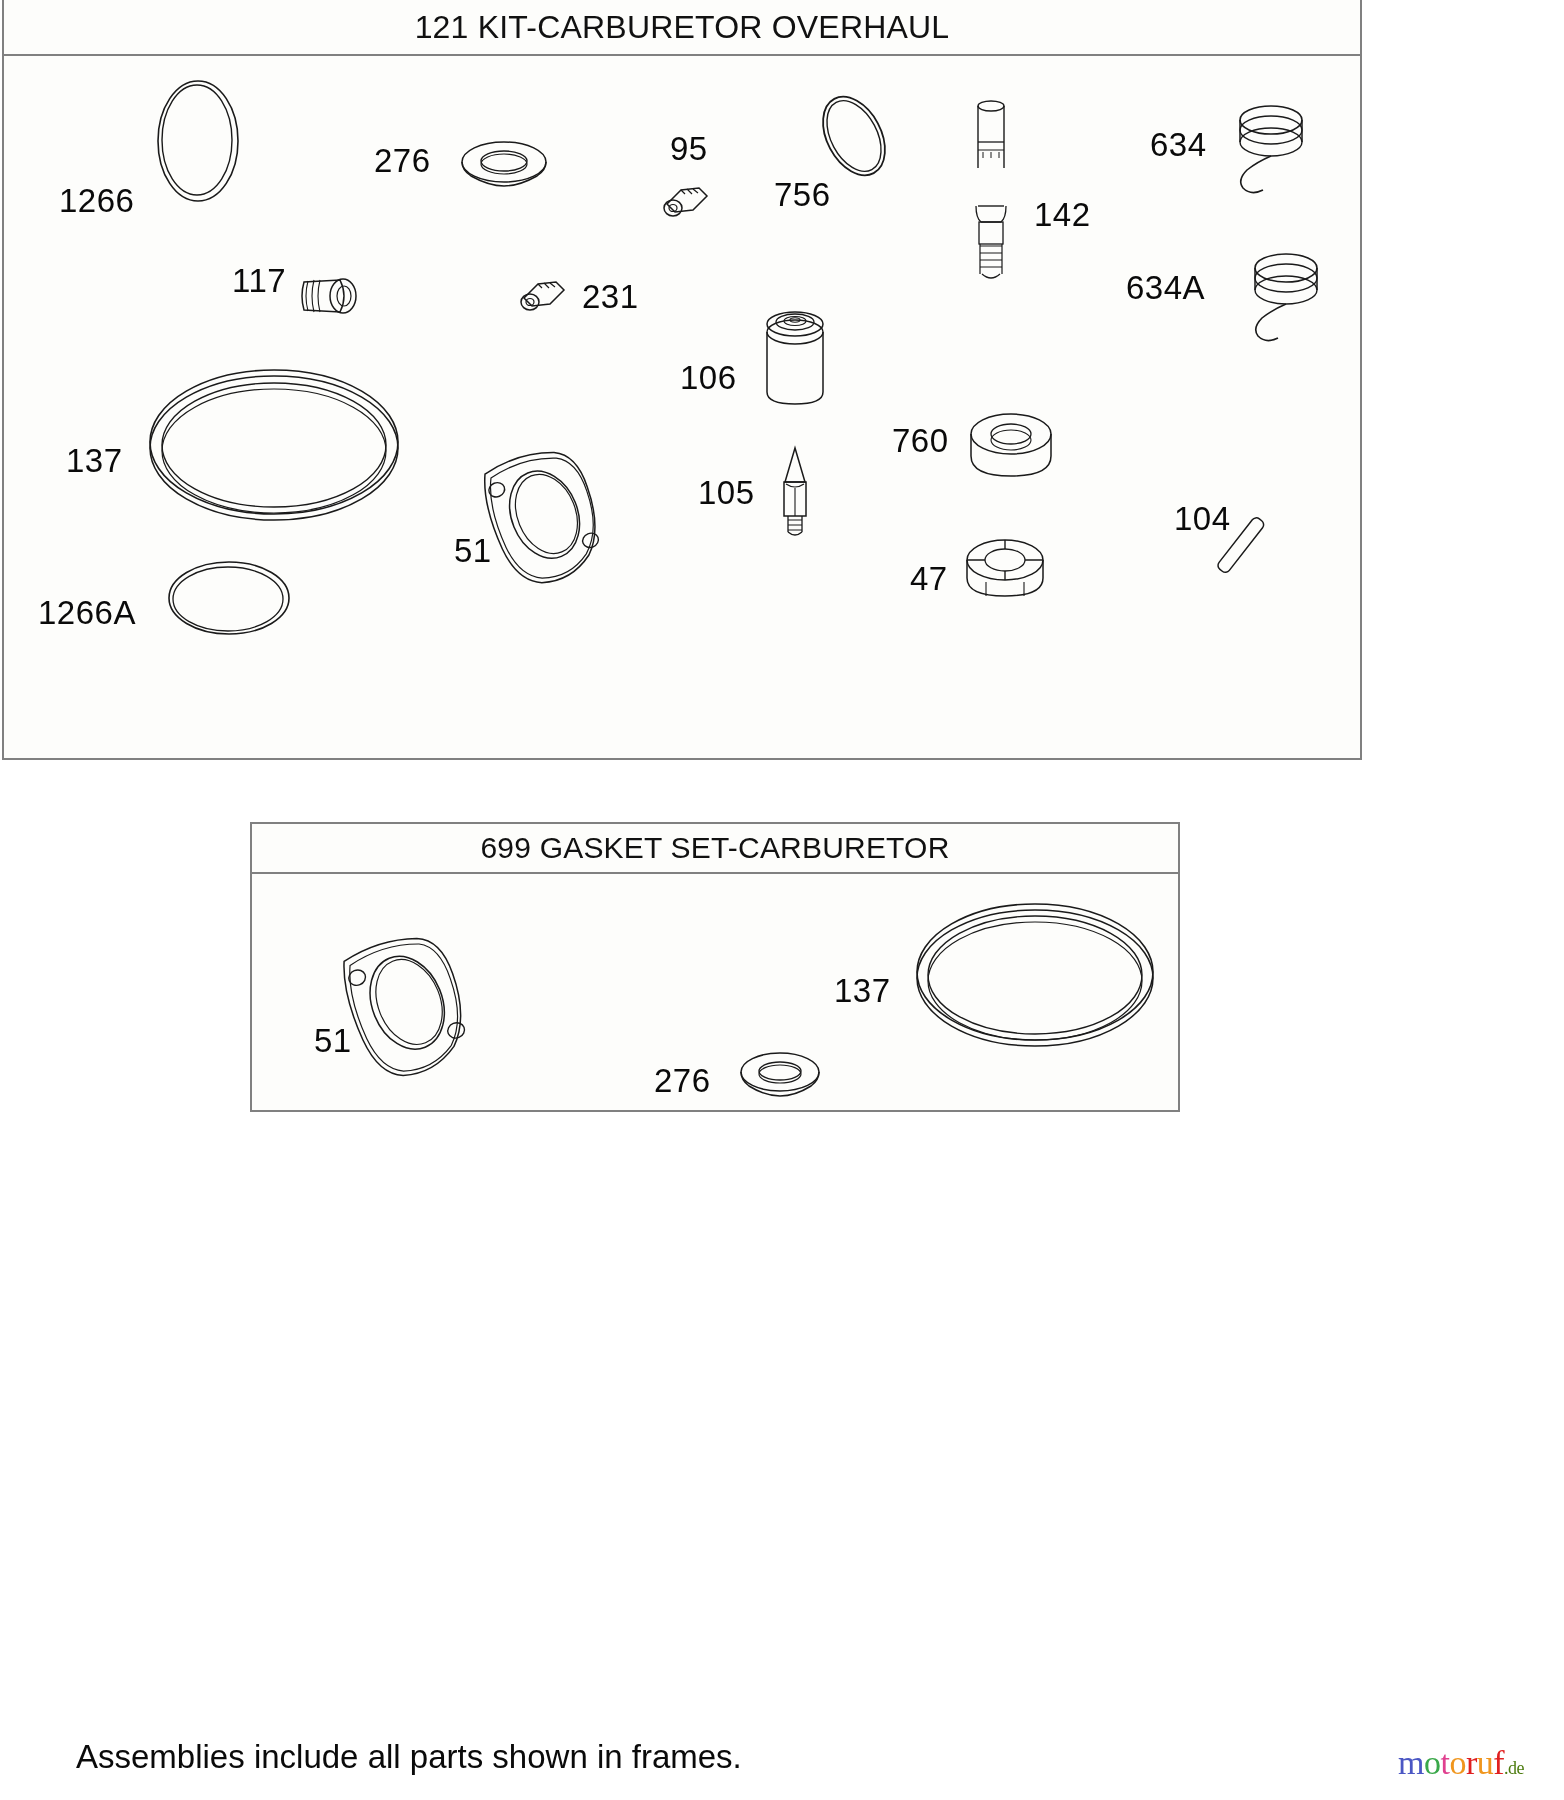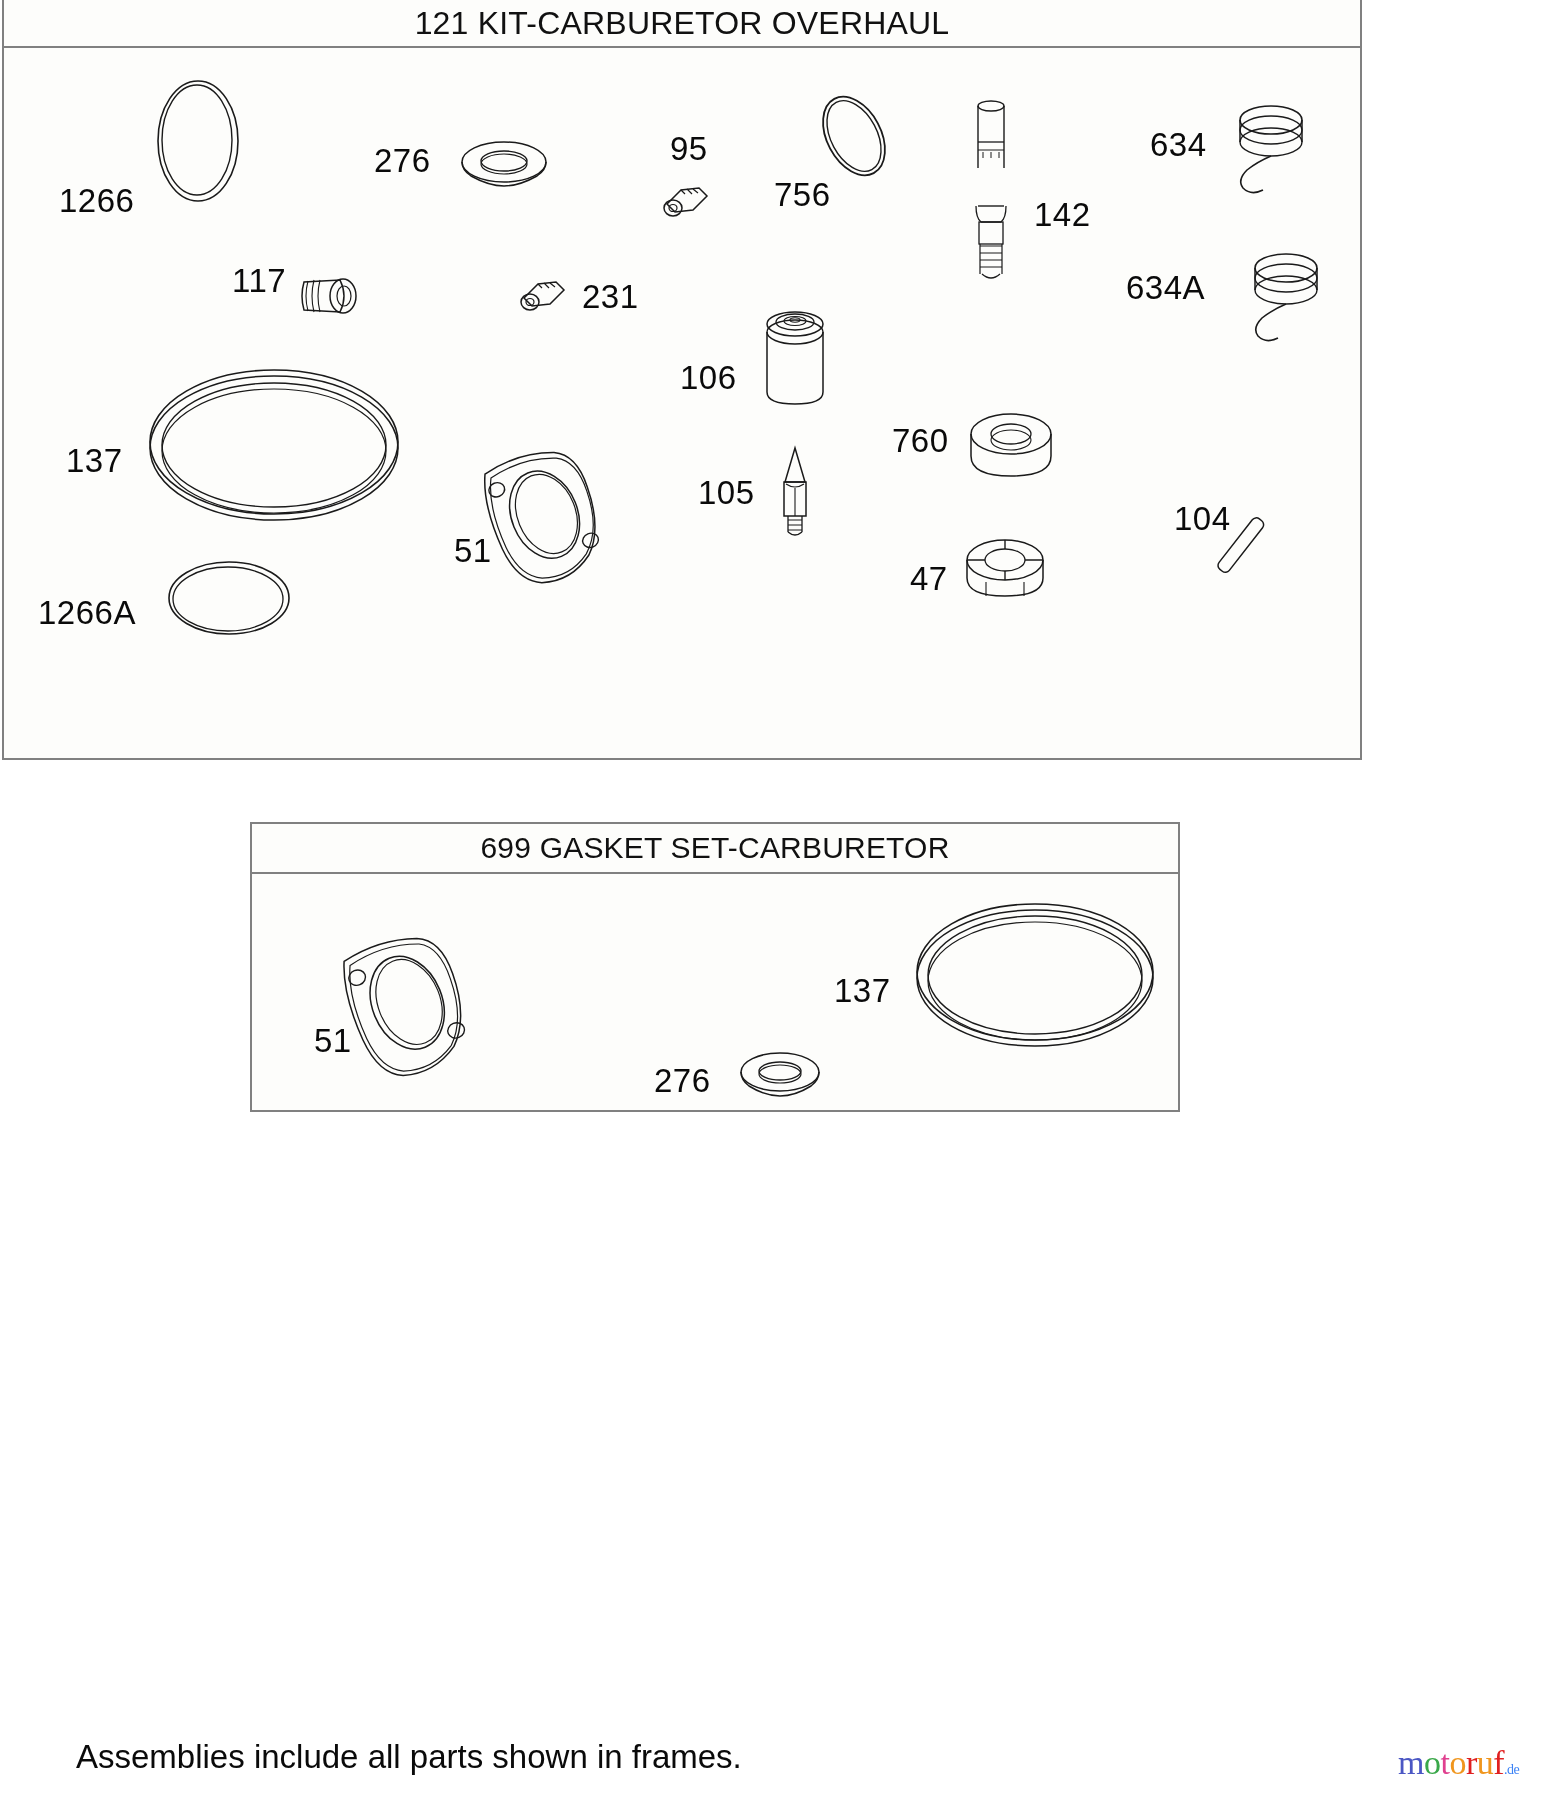"121 KIT-CARBURETOR OVERHAUL" .frame-title-bar { height: 48px -> 56px }
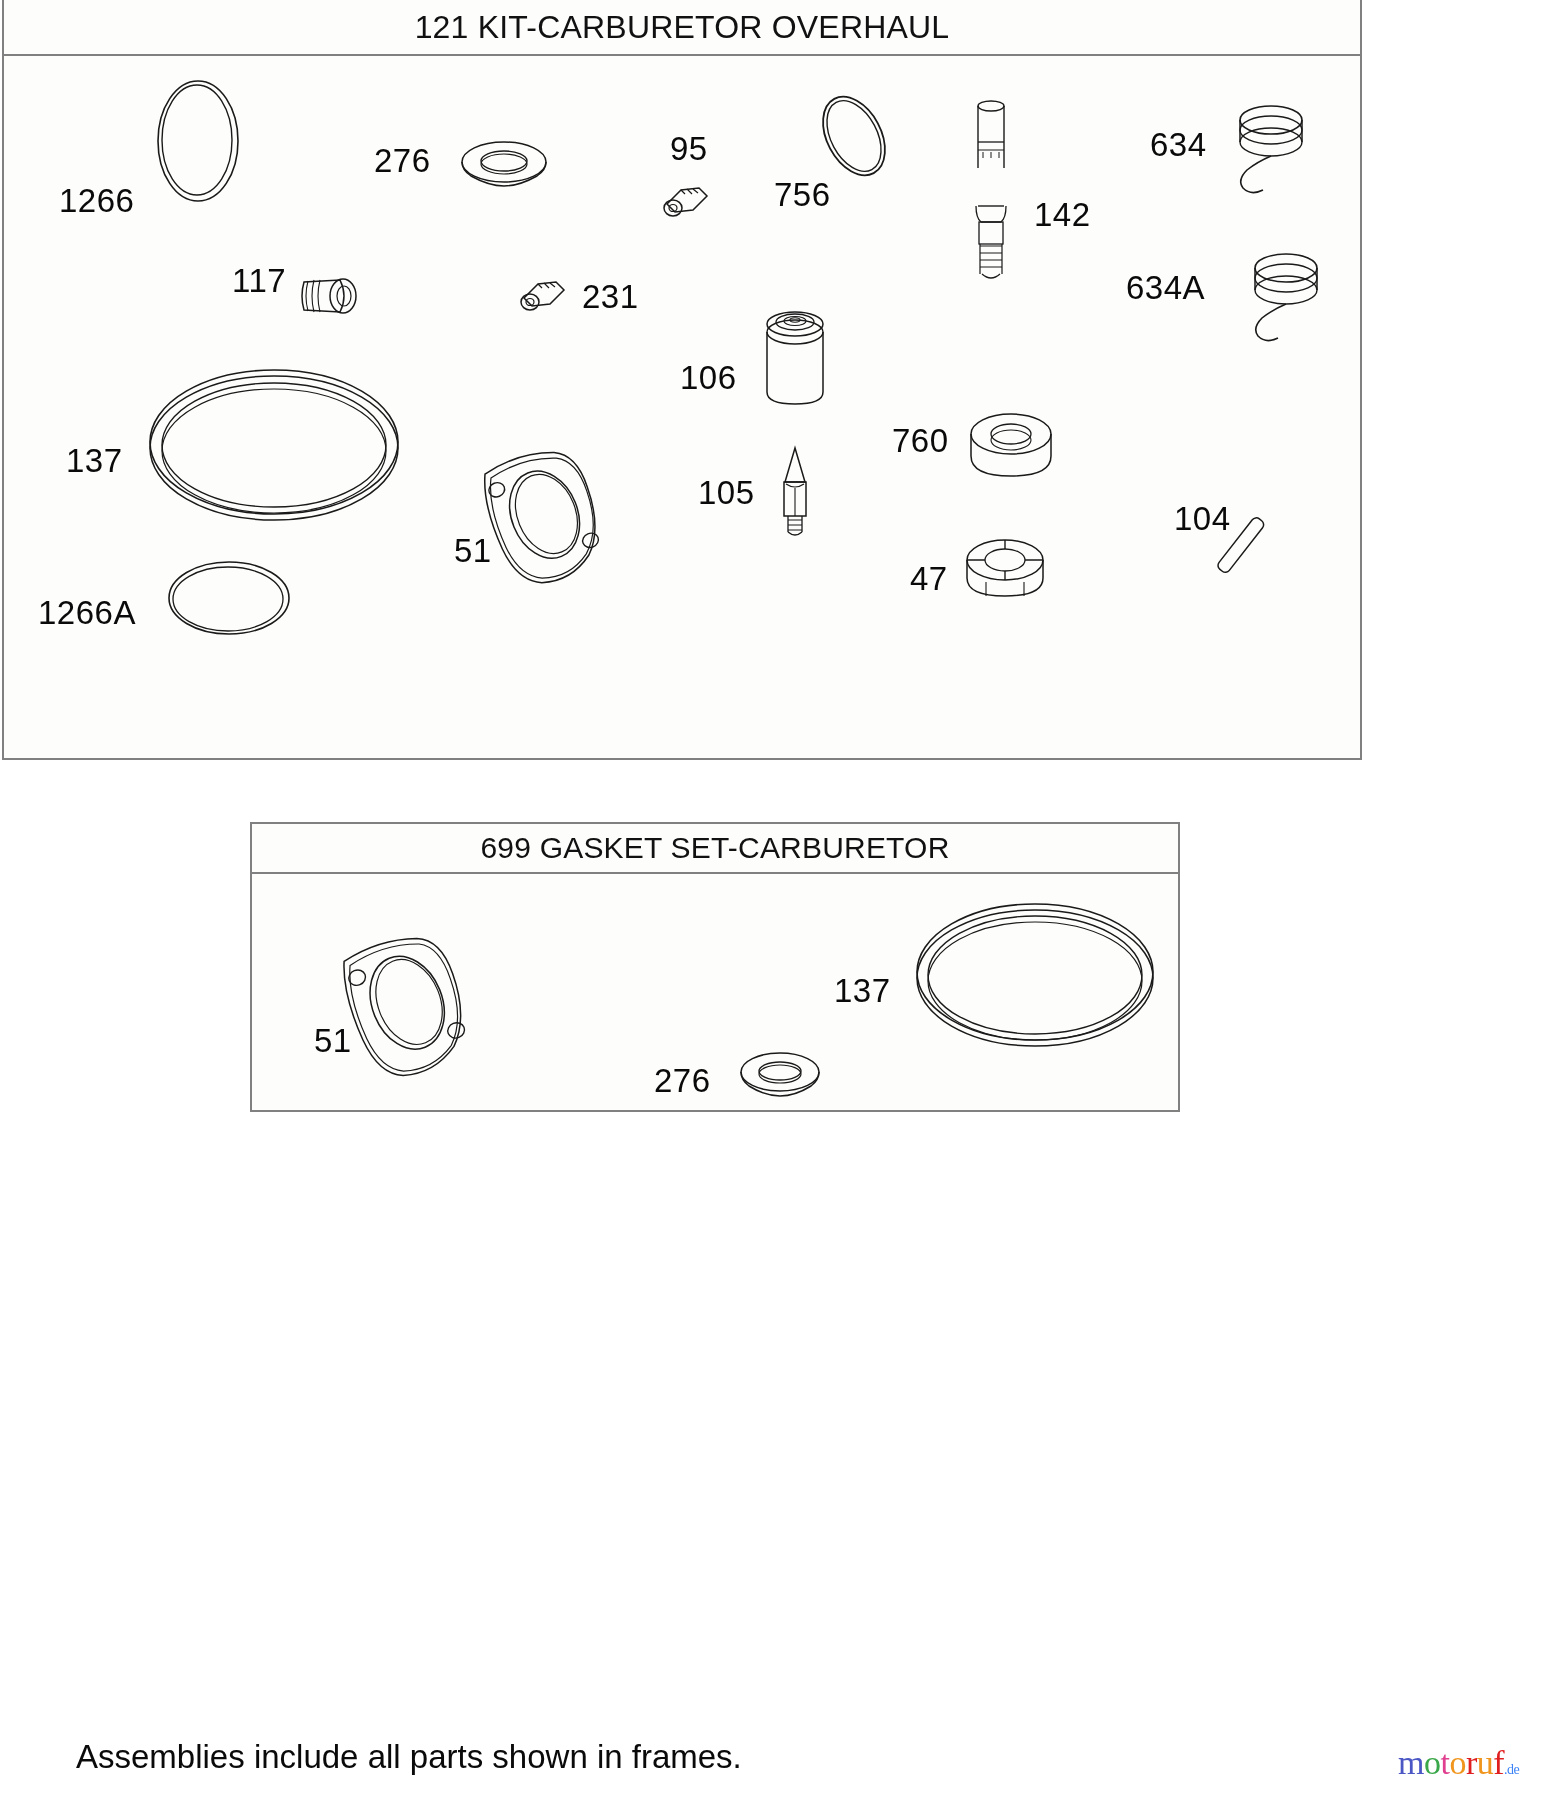".de" #watermark .wm-suffix { color: #3b82f6 -> #4d7c0f; font-size: 14px -> 18px }
